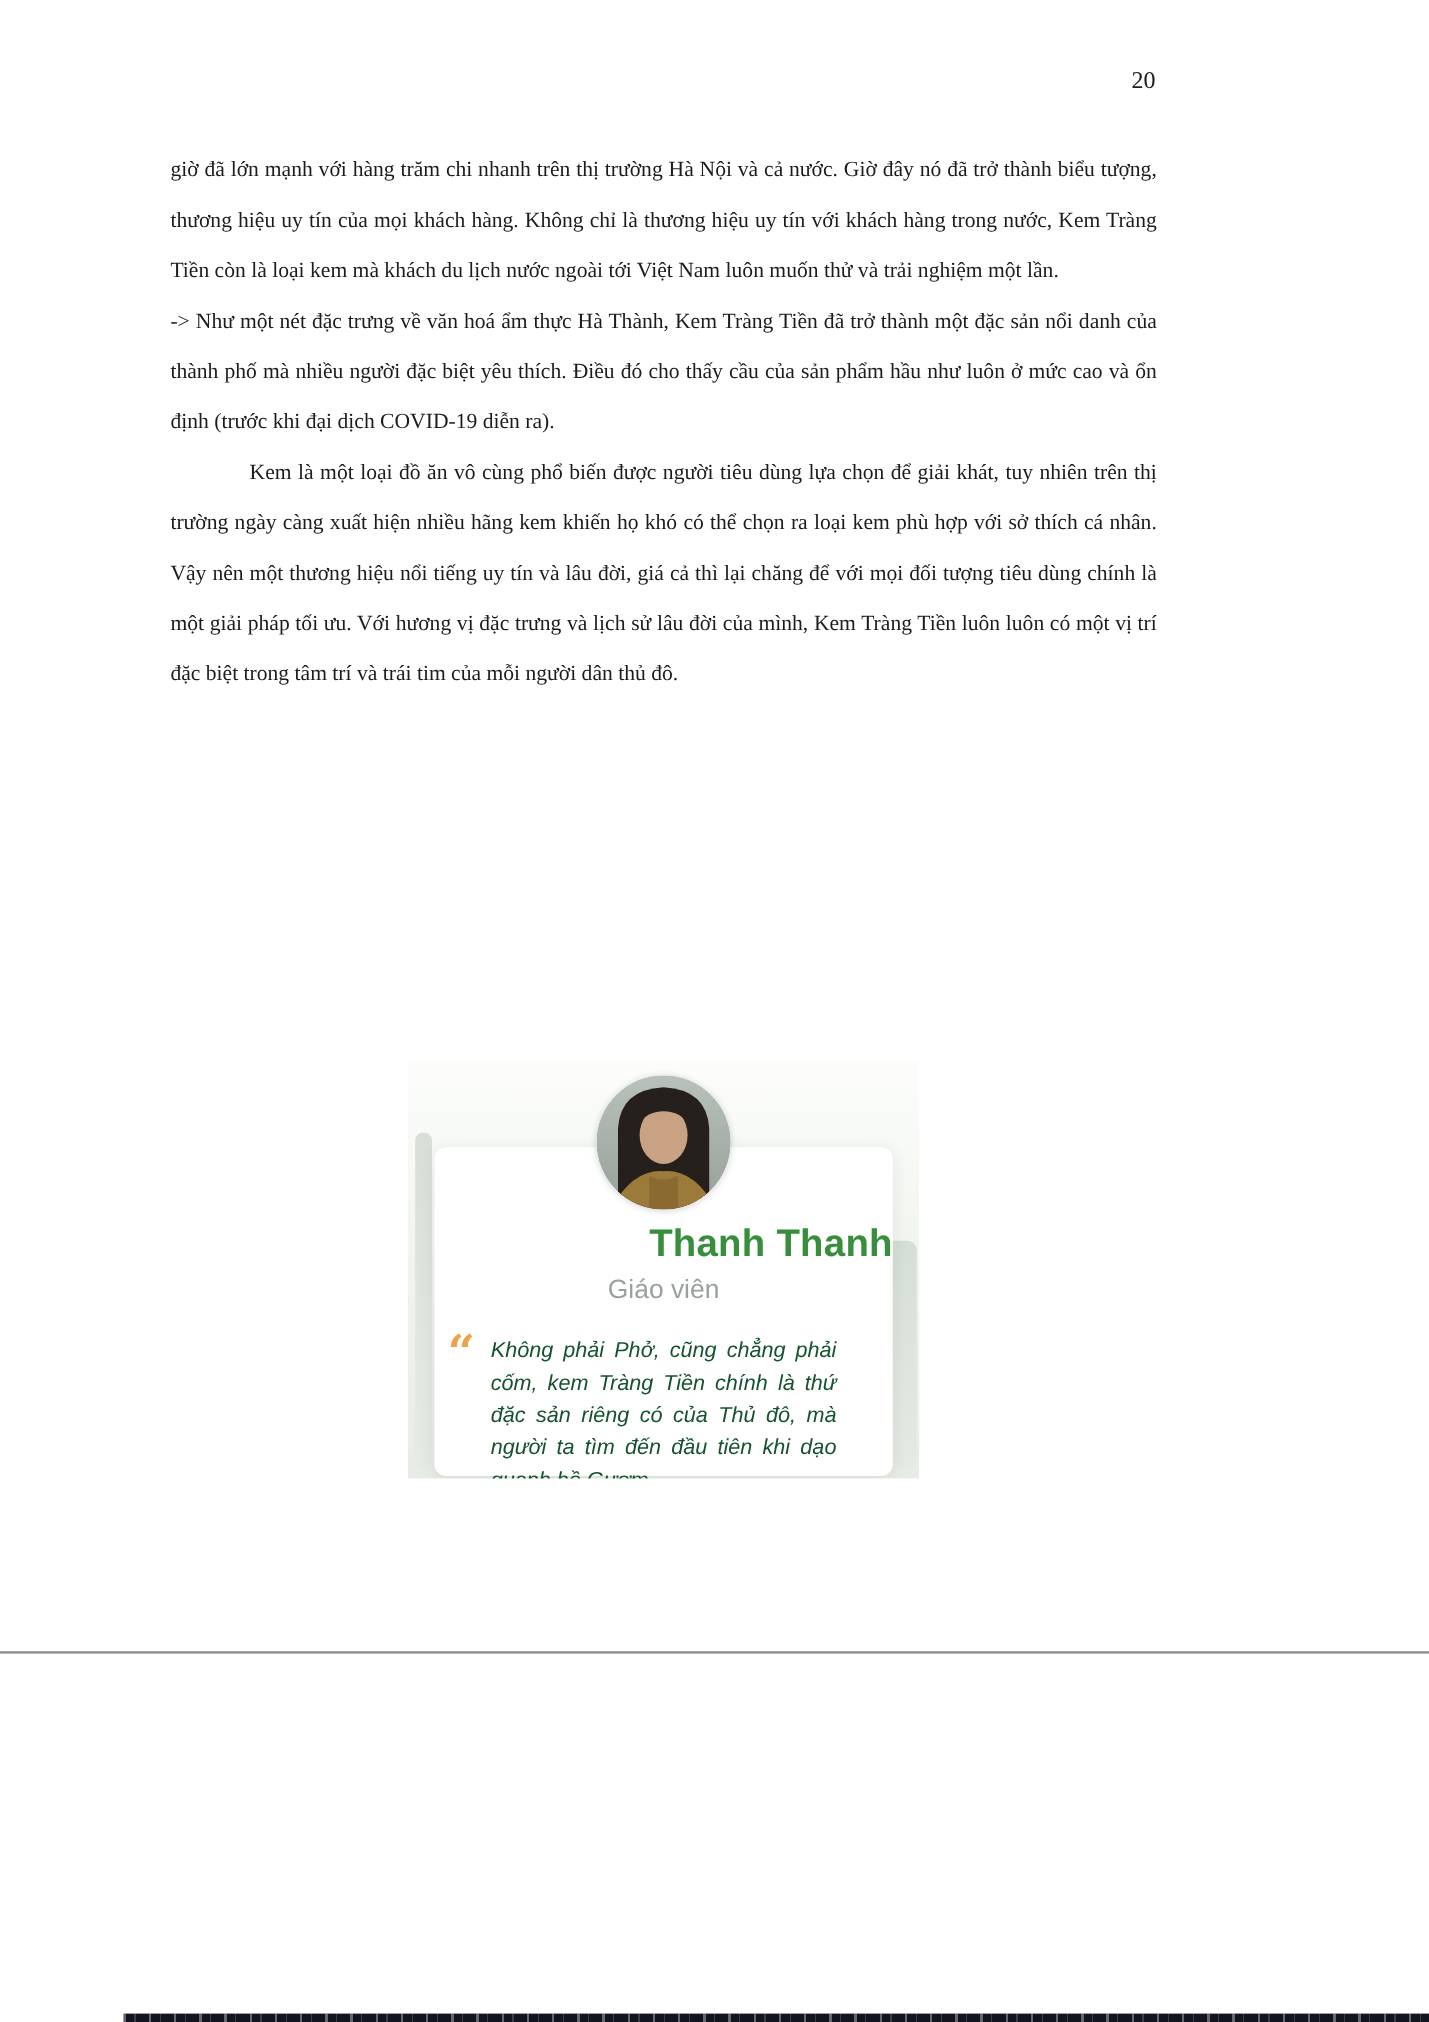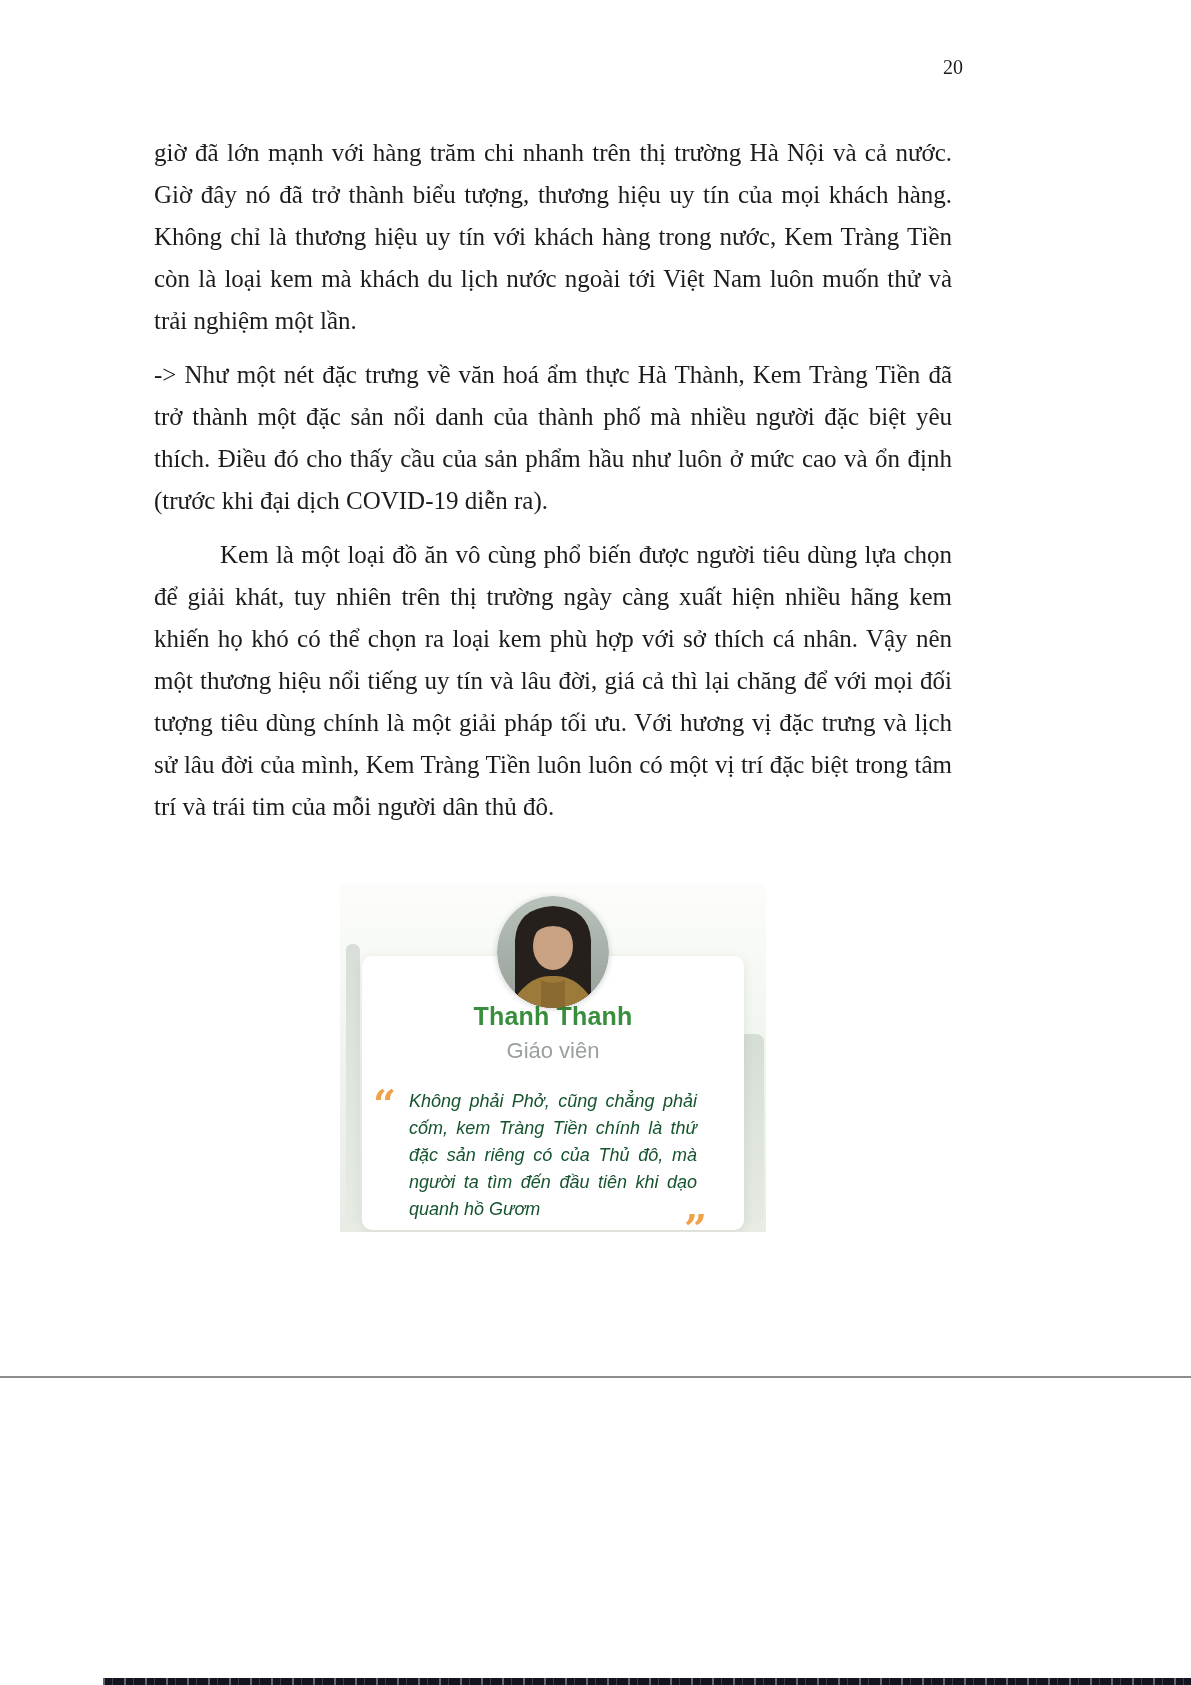"giờ đã lớn mạnh với" .content p { font-size: 25px -> 18px; margin: 12px -> 0 }
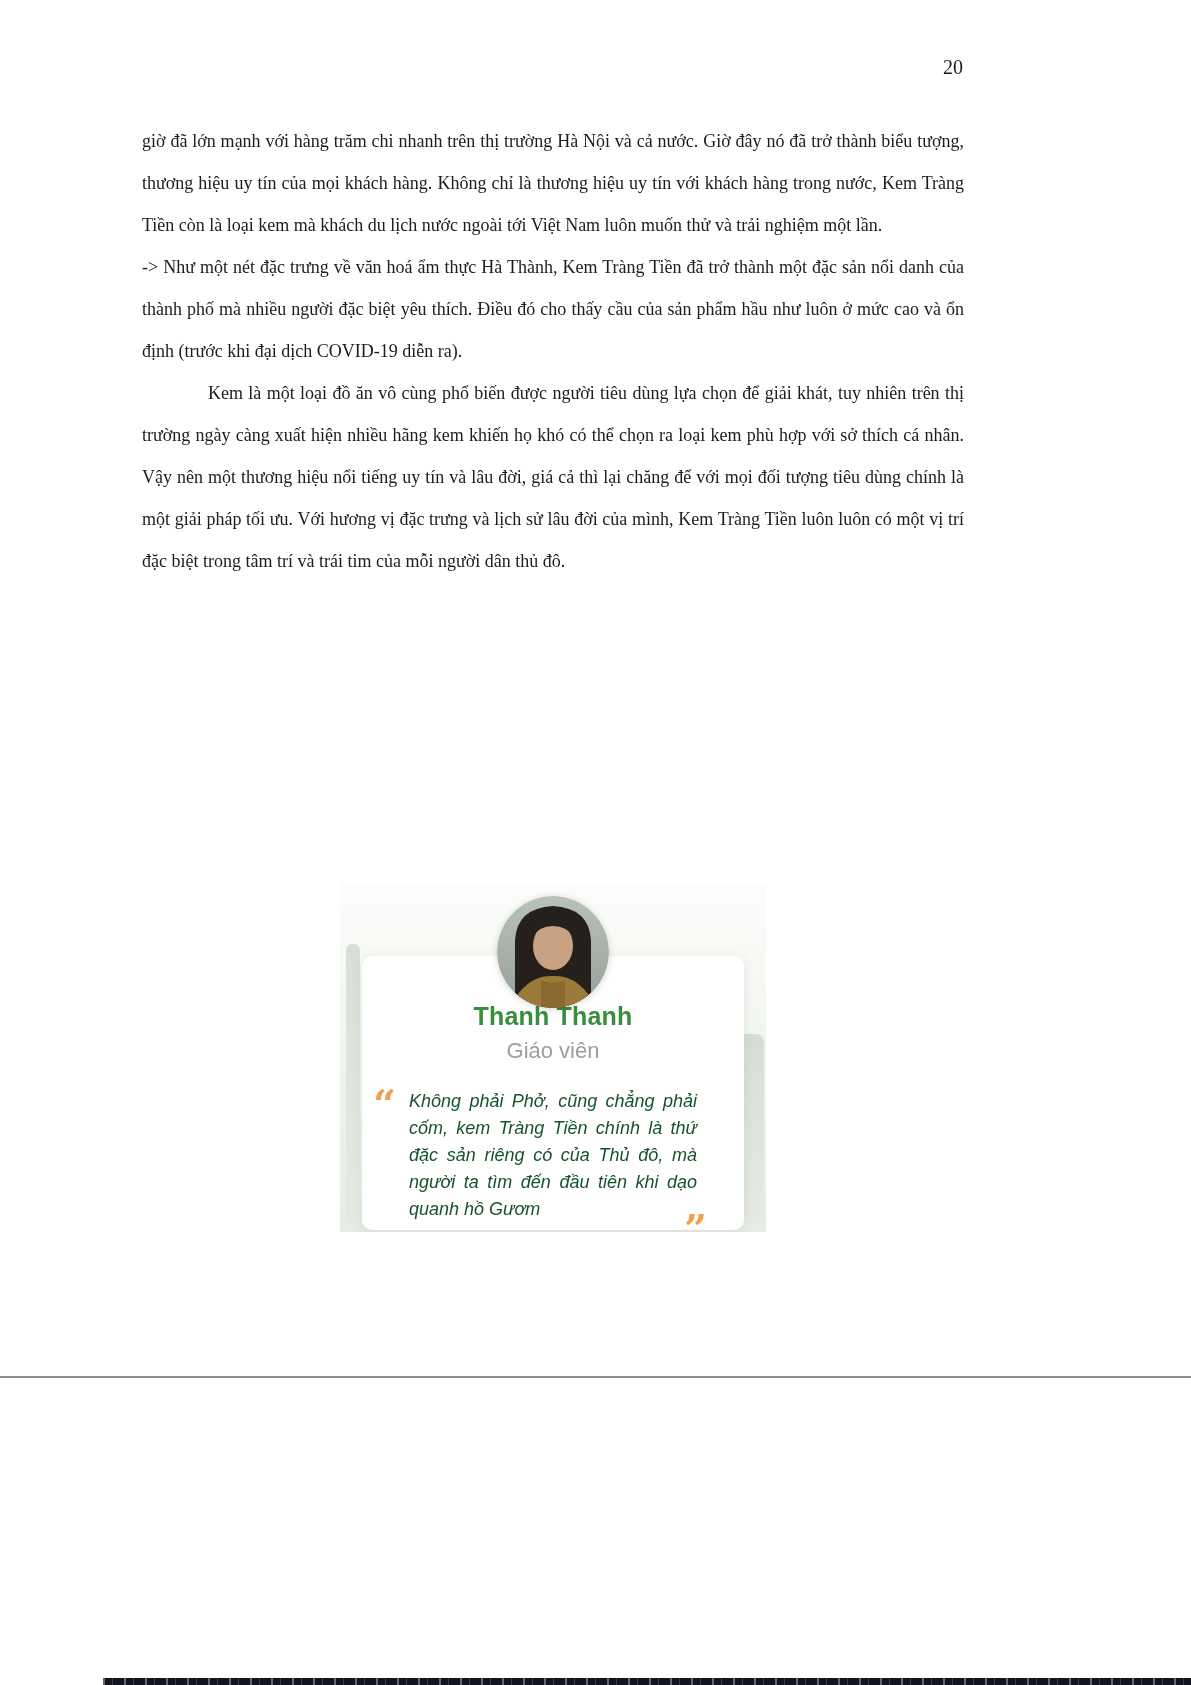"Thanh Thanh" .t-name { font-size: 25px -> 32px; margin-top: 46px -> 62px; text-align: center -> right }
